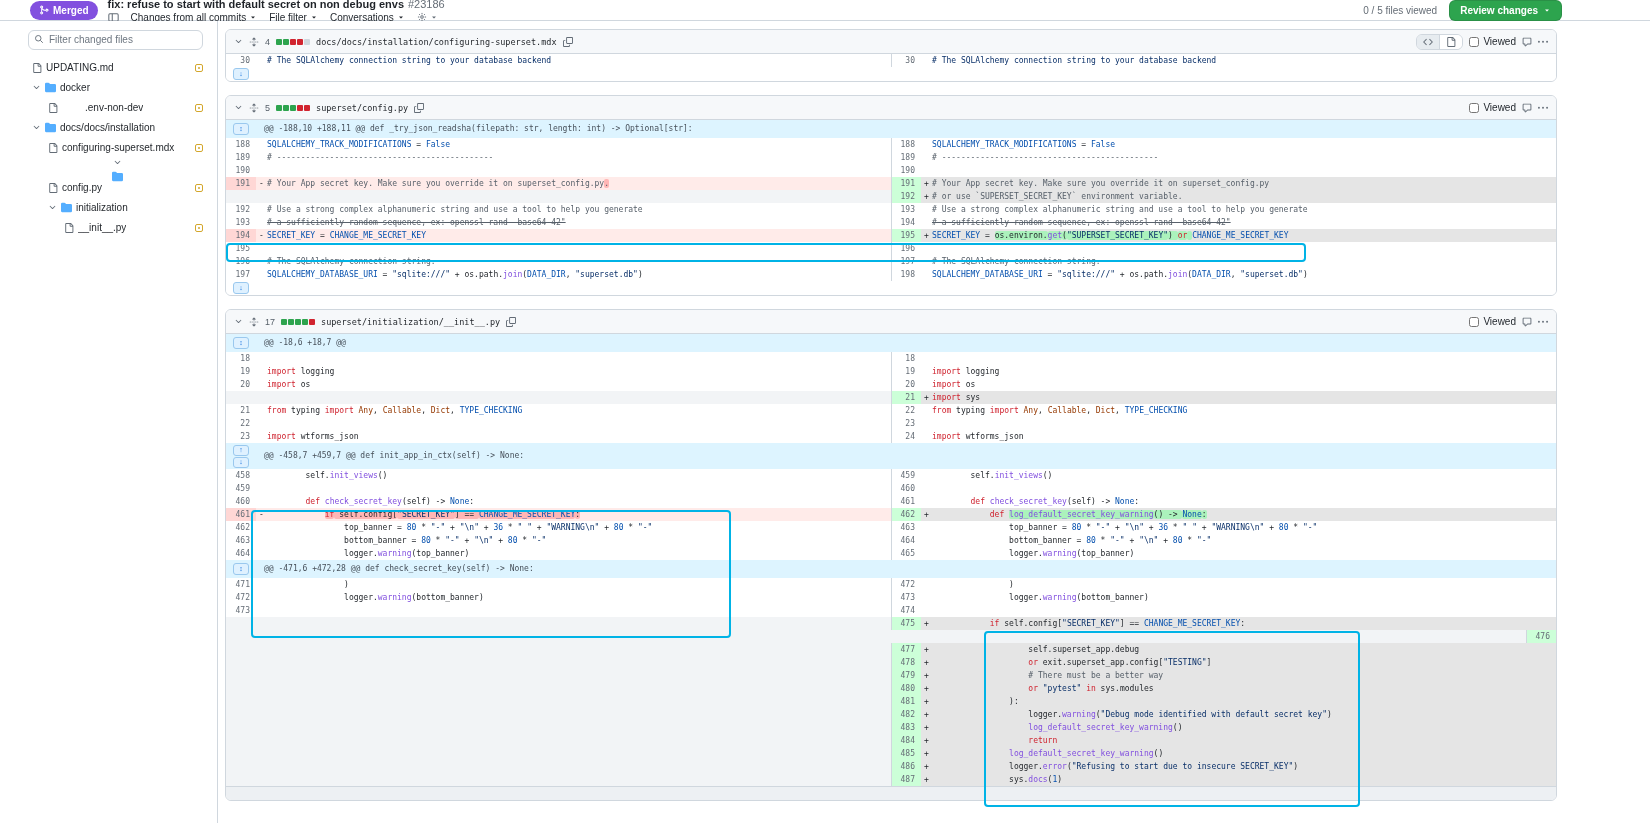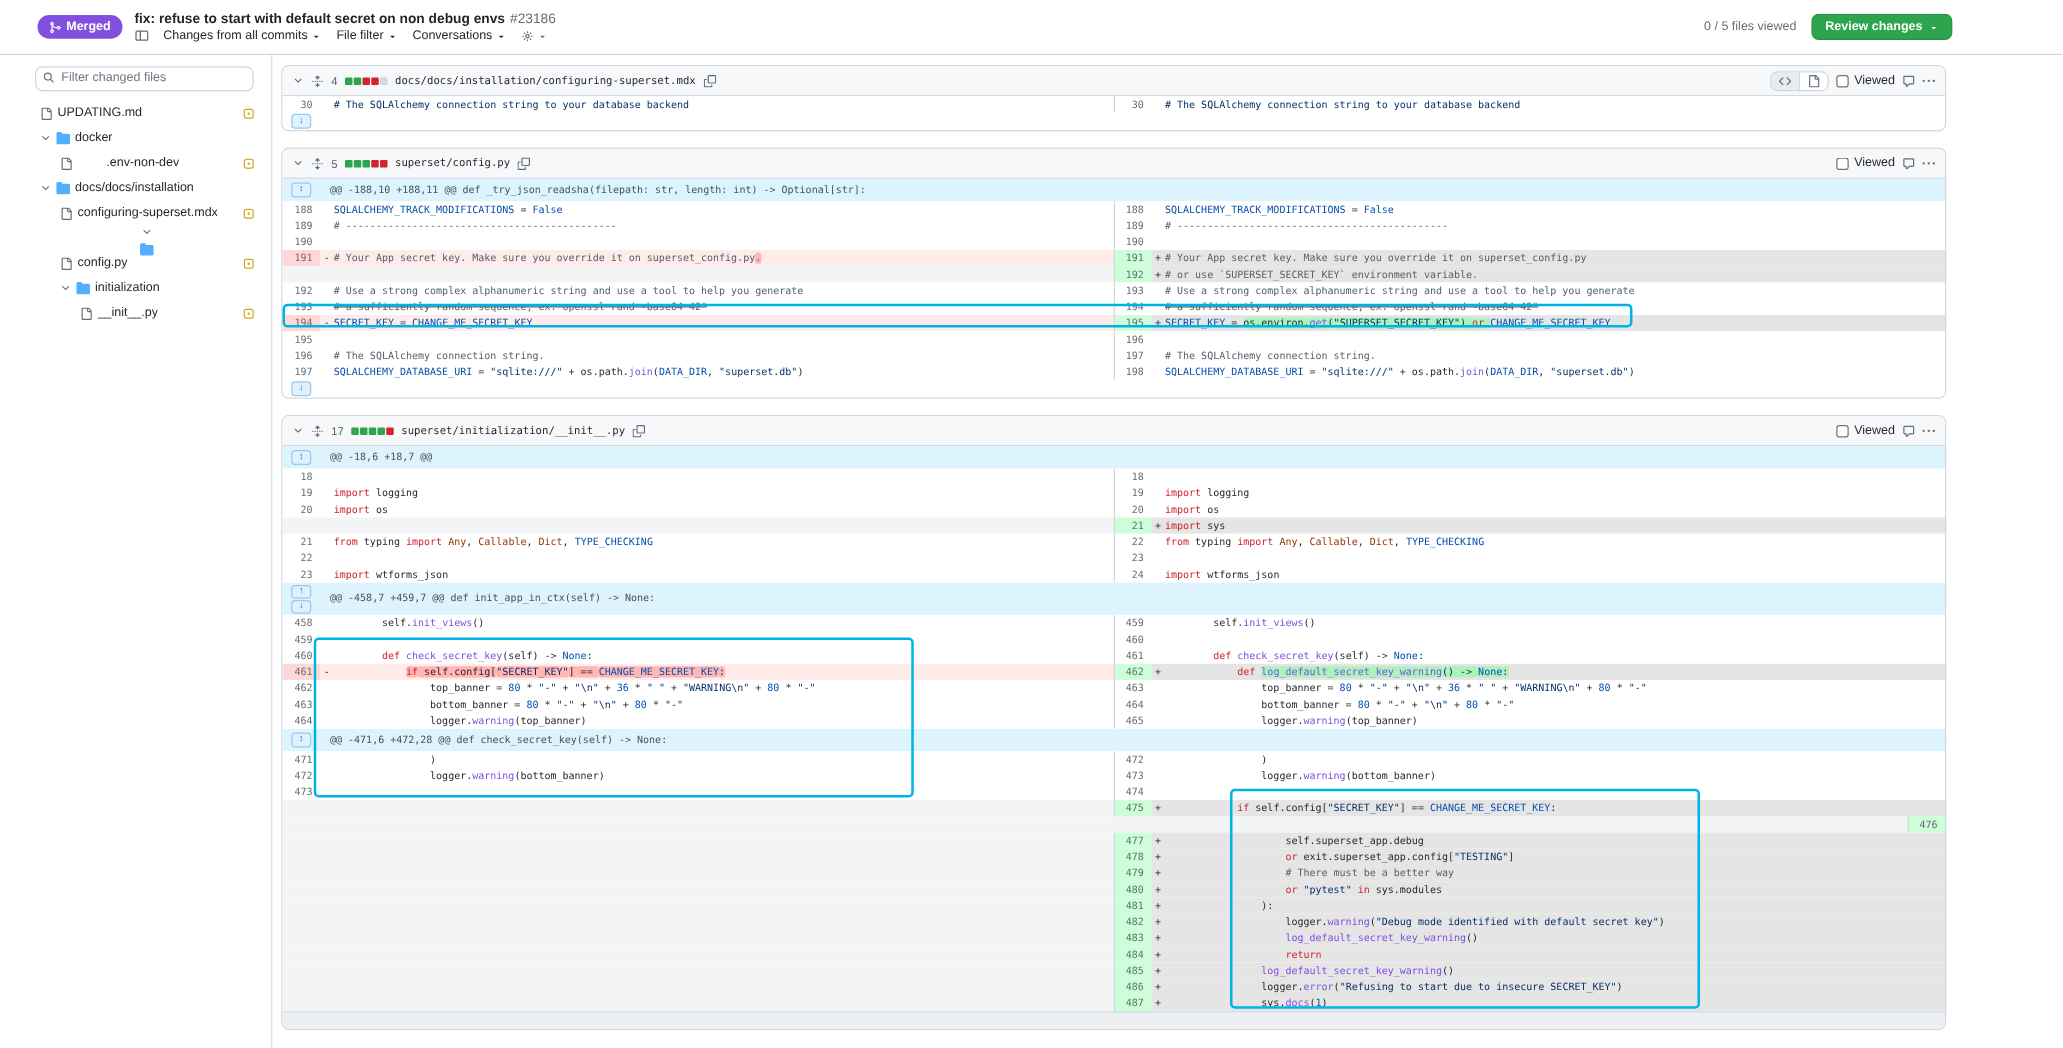"Merged" .topbar { height: 44px -> 21px }
